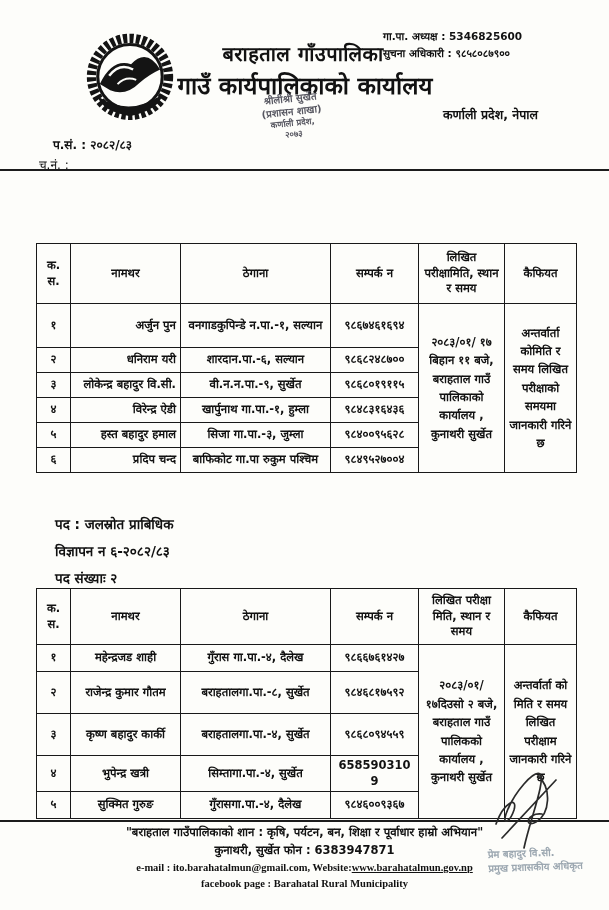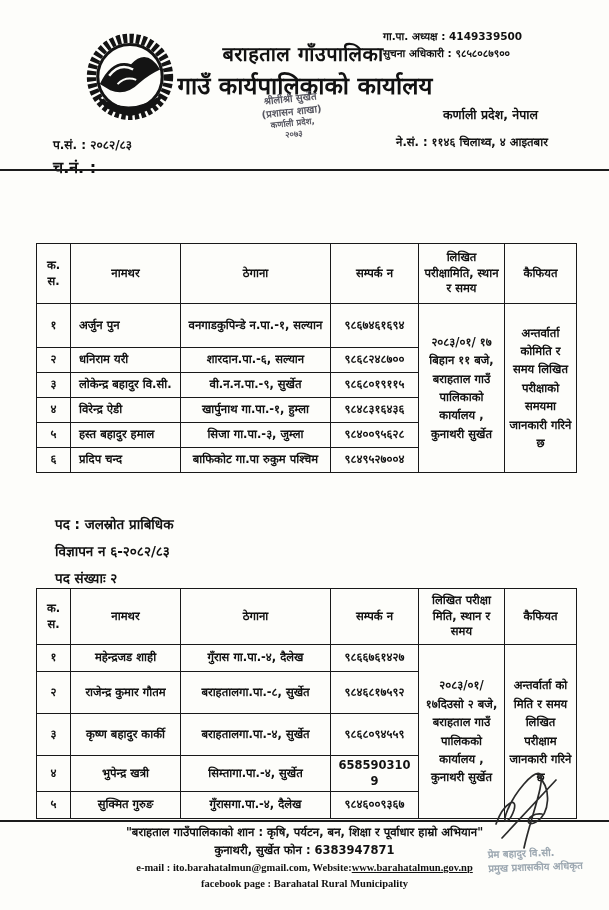"गा.पा. अध्यक्ष : 4149339500" div { text: 4149339500 -> 5346825600 }
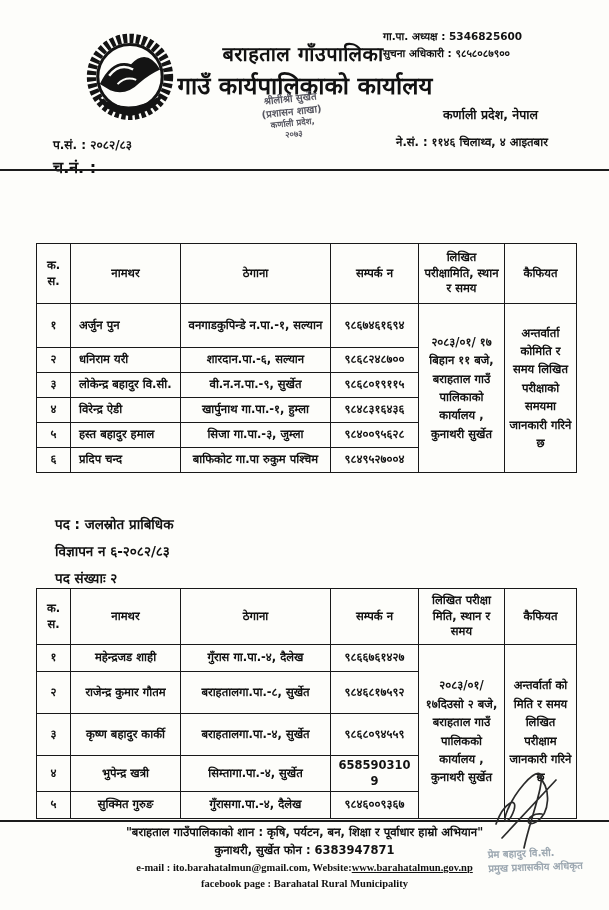"ने.सं. : ११४६ चिलाथ्व, ४" div.abs { html: <div>ने.सं. : ११४६ चिलाथ्व, ४ आइतबार</div> -> none }
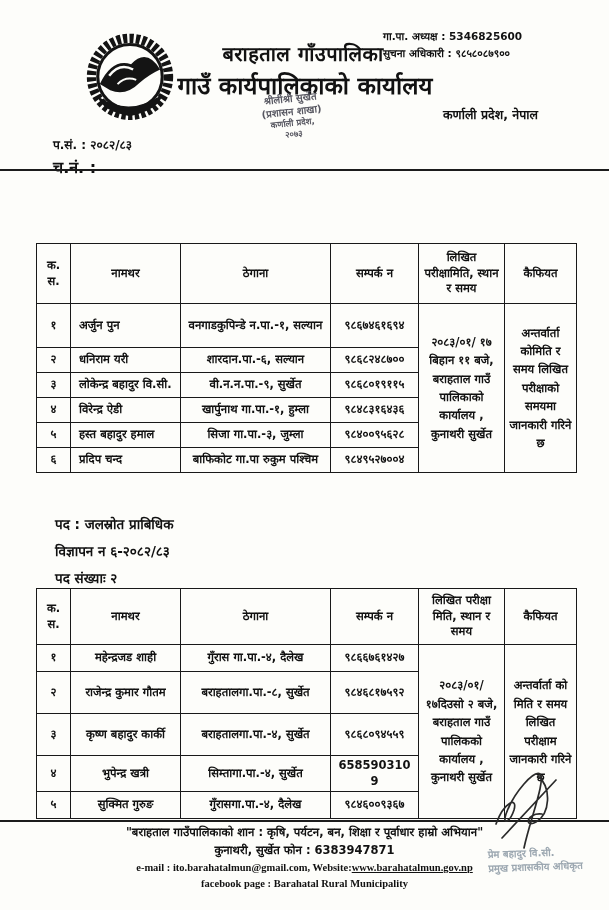"च.नं. :" .chno { font-size: 16px -> 12px; font-weight: 700 -> 400; left: 53px -> 39px }
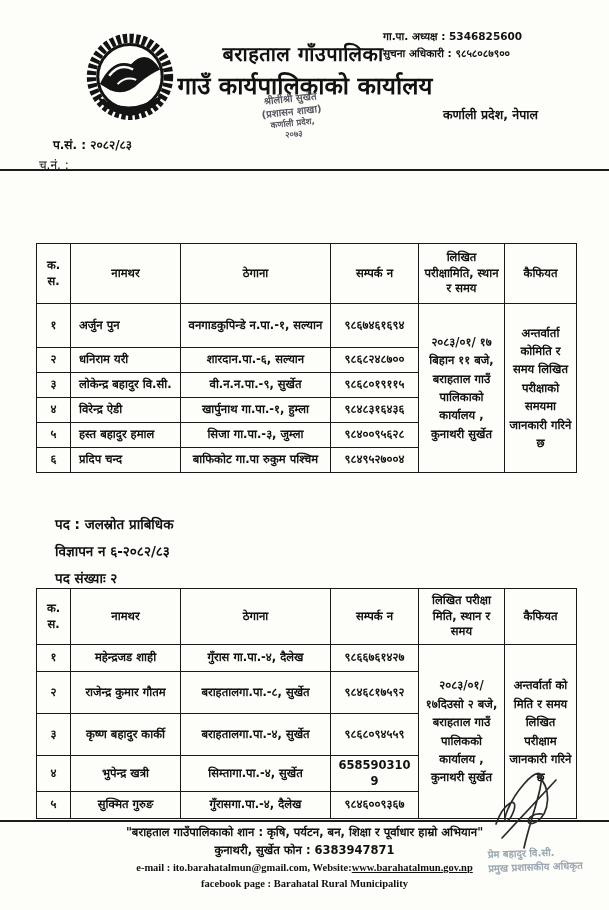"अर्जुन पुन" .t1 td.name { text-align: left -> right }
